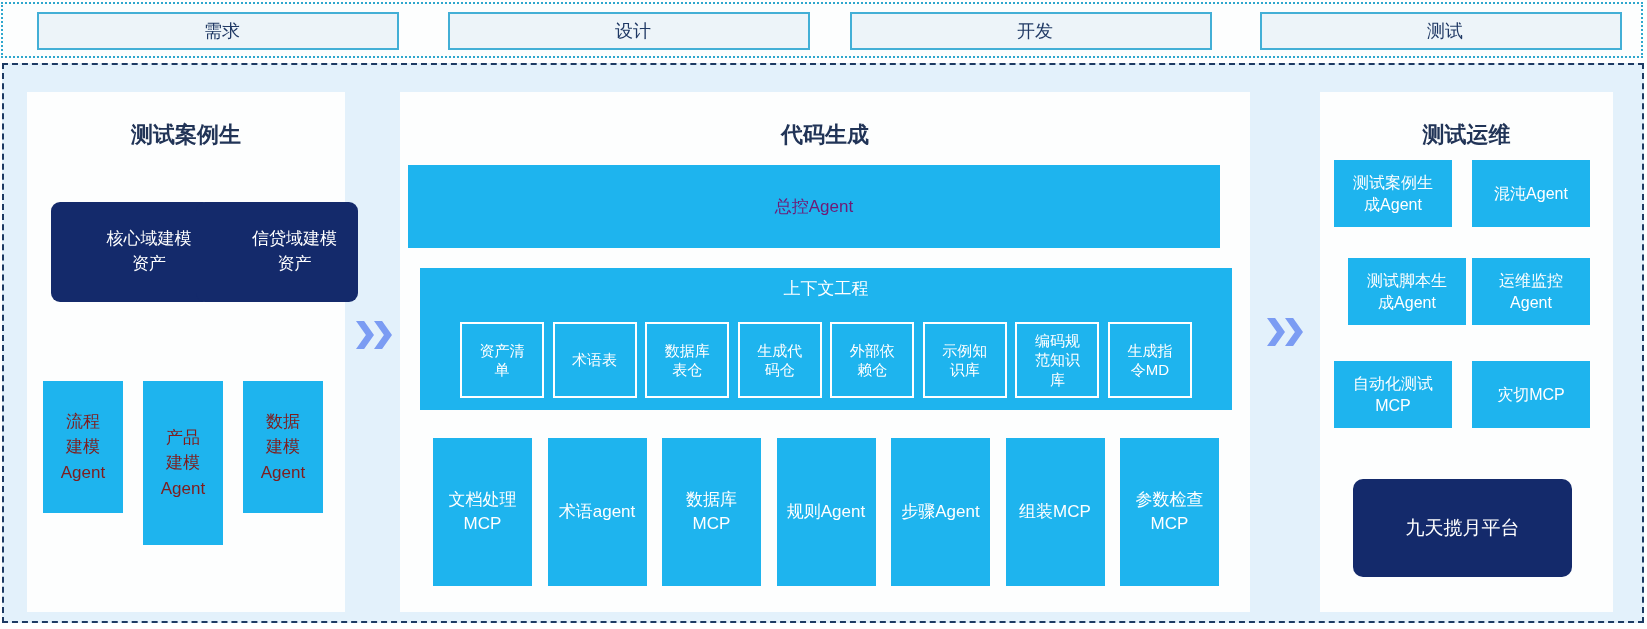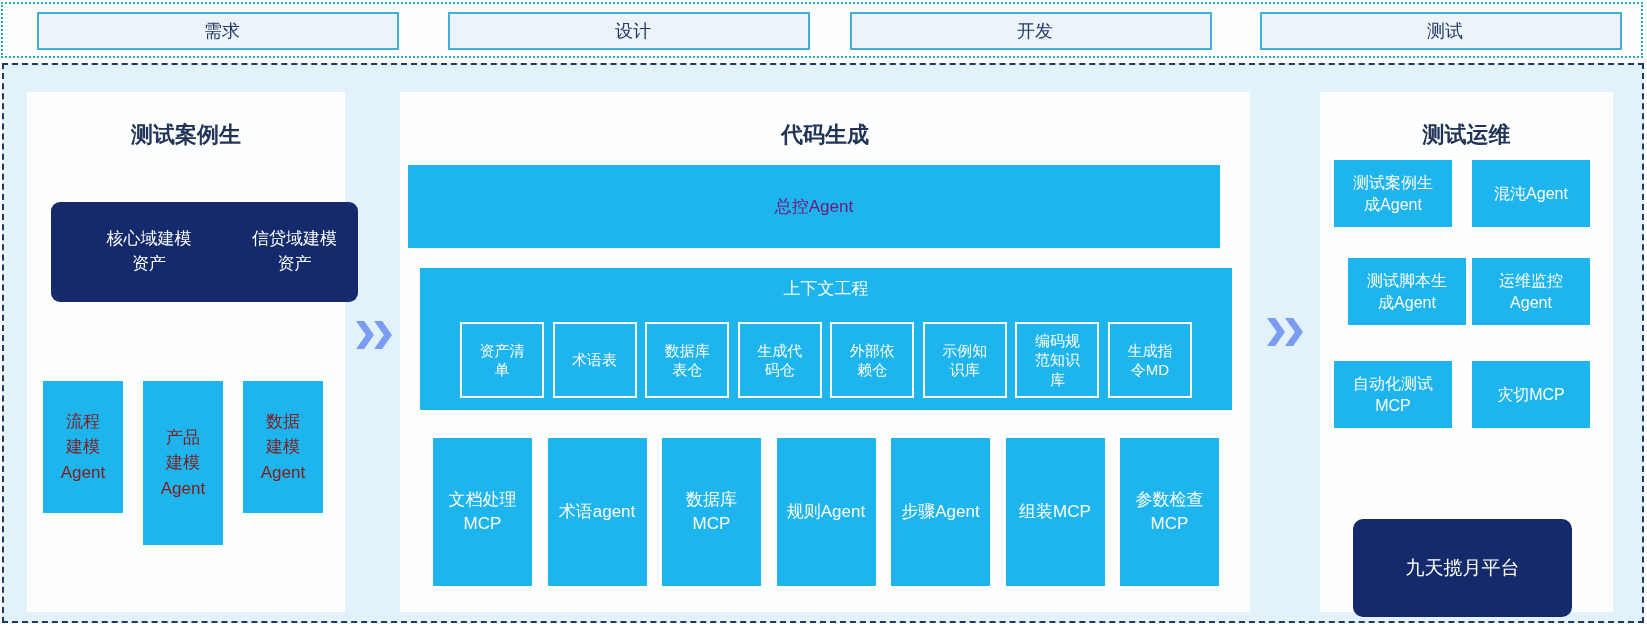"九天揽月平台" .platform-box { margin-top: 40px -> none }
